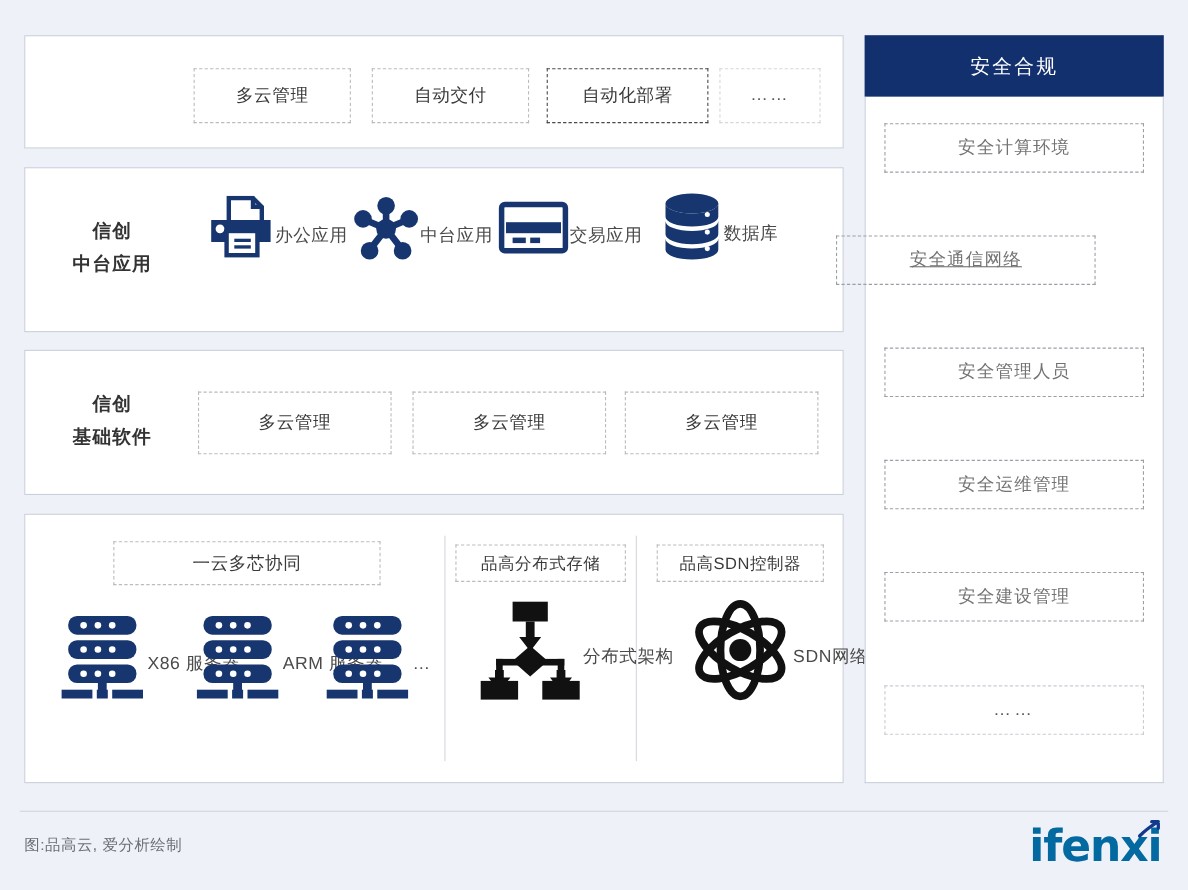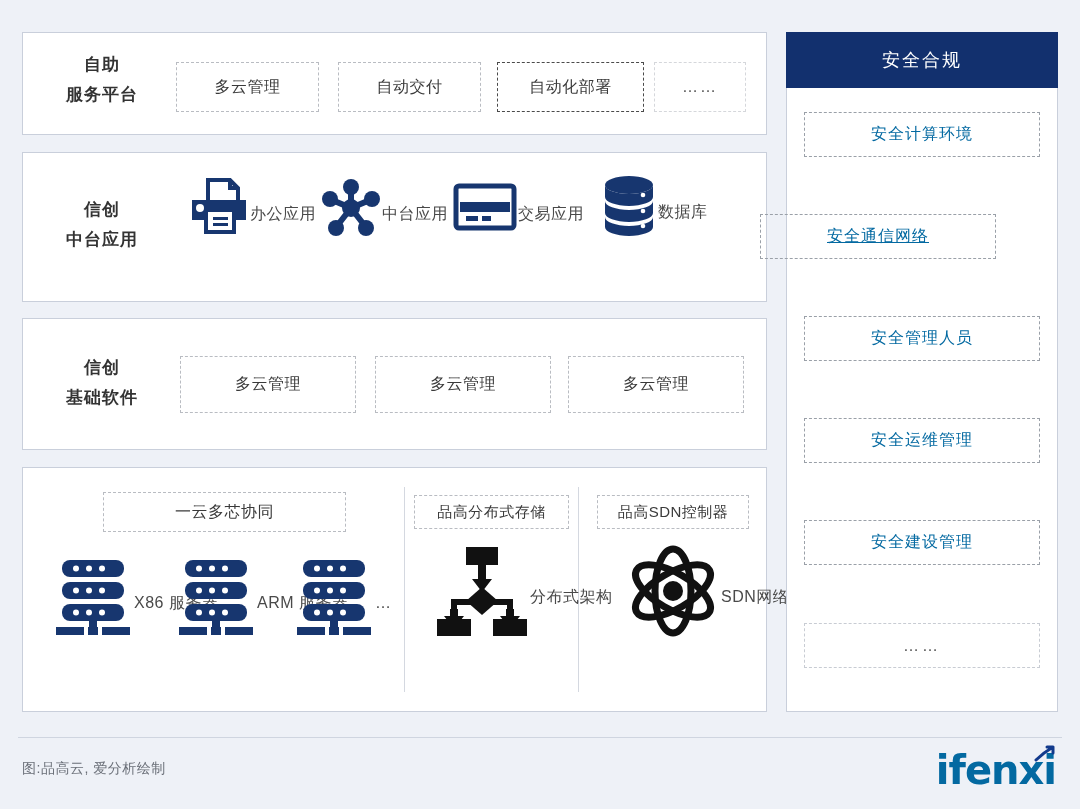"自助" div.row-label { html: <div> <span>自助</span> <span>服务平台</span> </div> -> none }
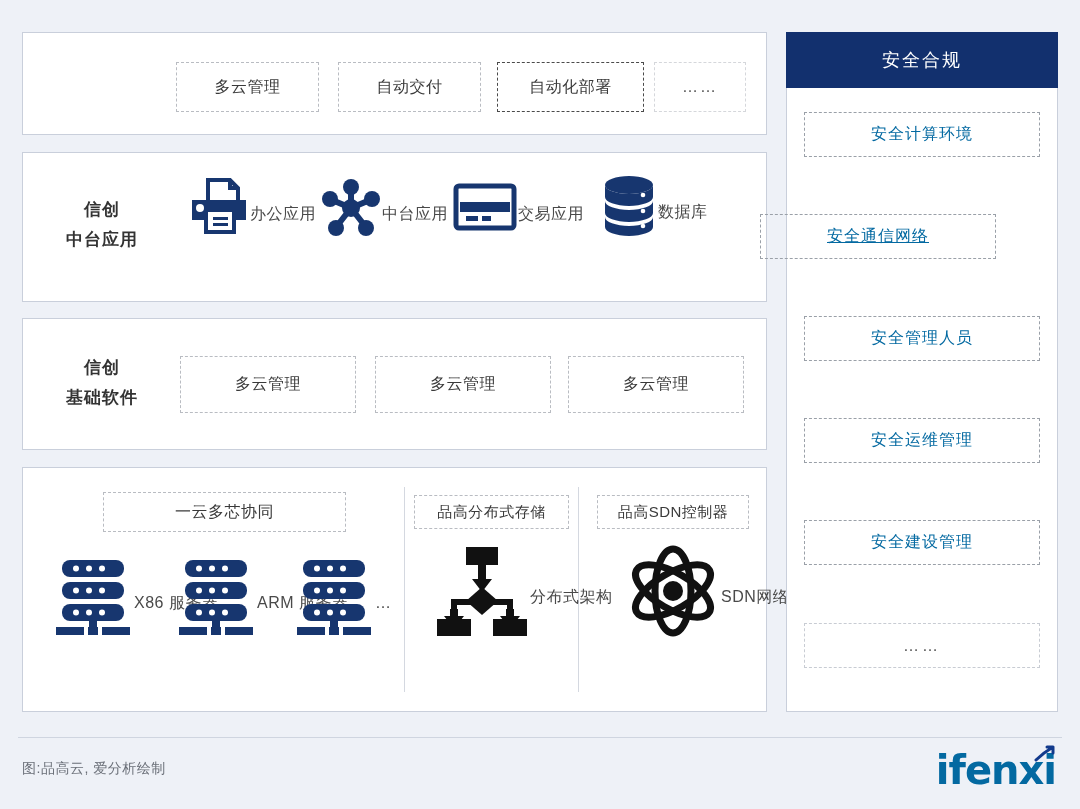"安全计算环境" .sec-item { color: #0369a1 -> #737373 }
